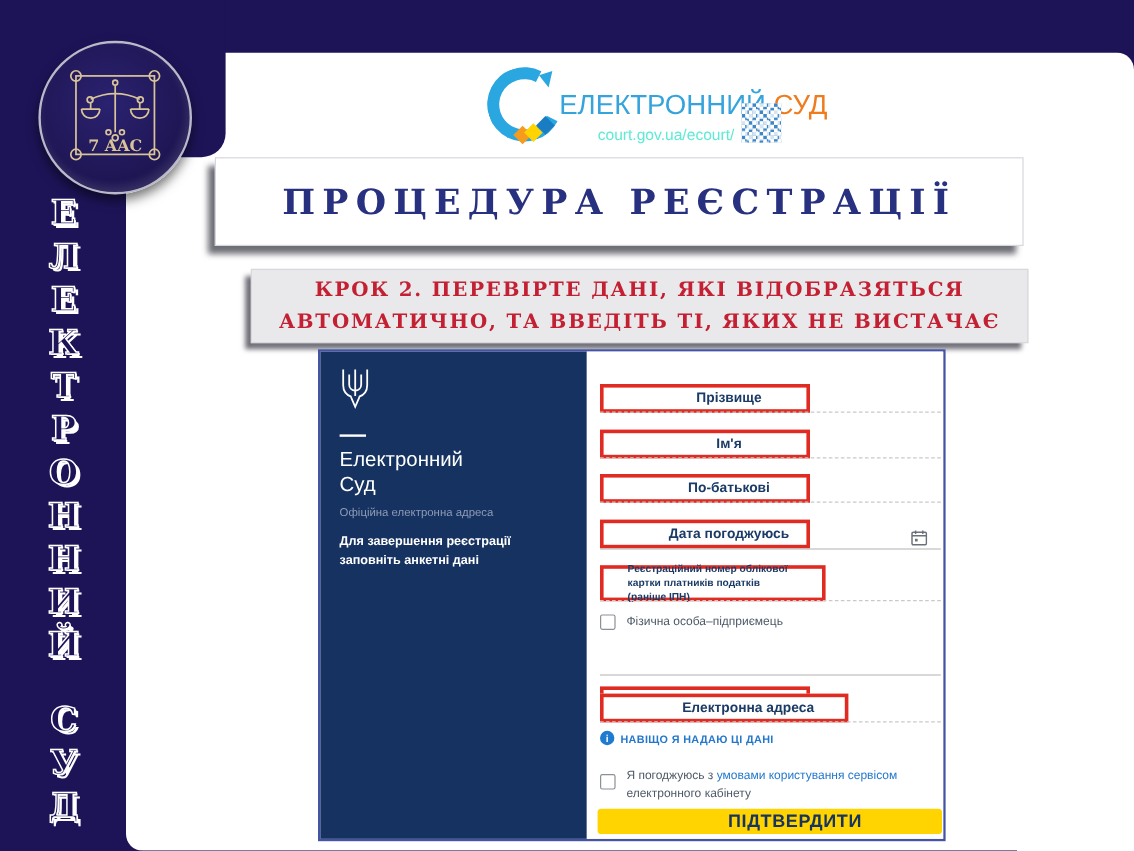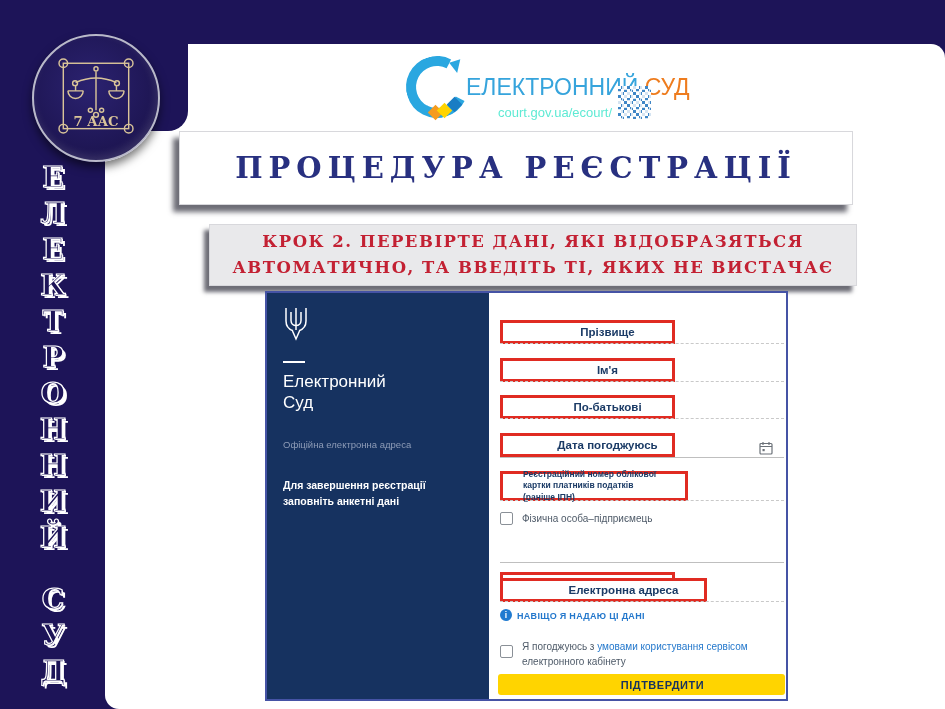"Офіційна електронна адреса" .fl-sub { margin-top: 25px -> 7px }
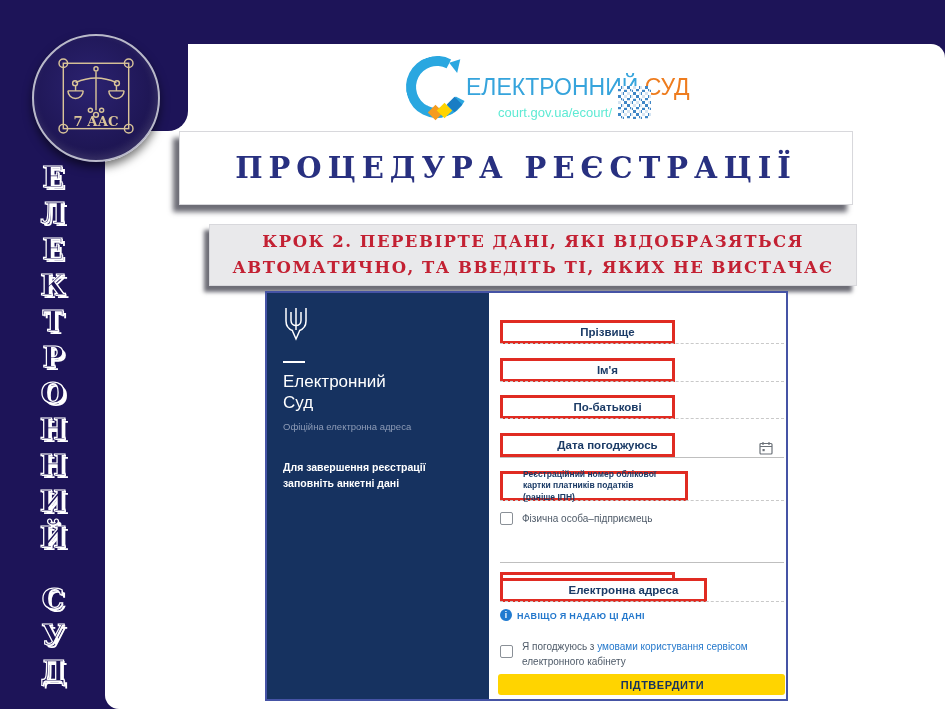"Для завершення реєстрації заповніть" .fl-instr { margin-top: 27px -> 10px }
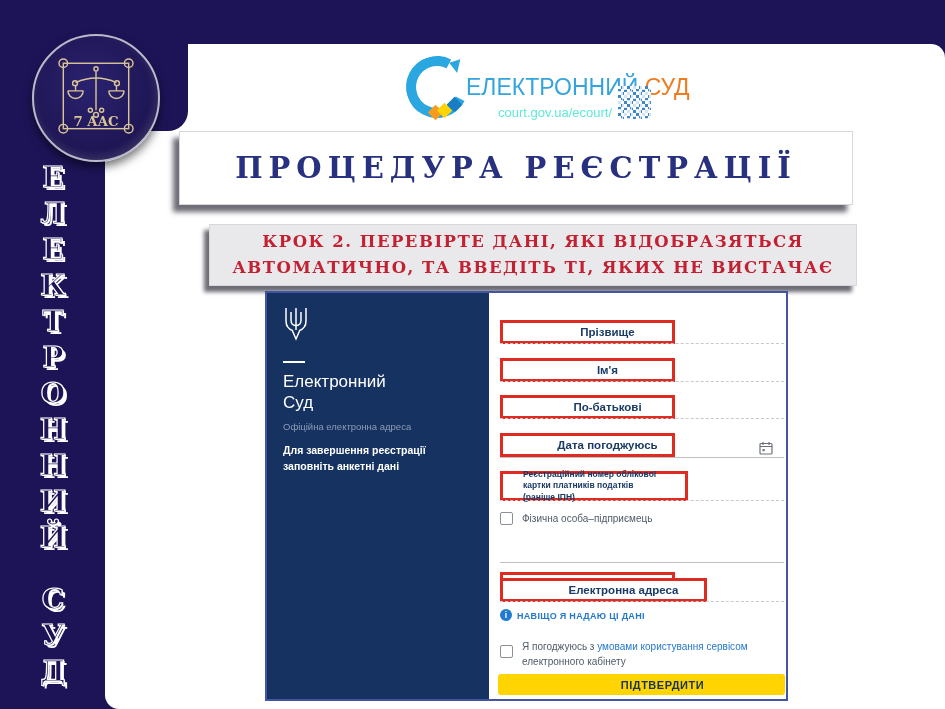"ПІДТВЕРДИТИ" .submit-btn { font-size: 11px -> 15px }
